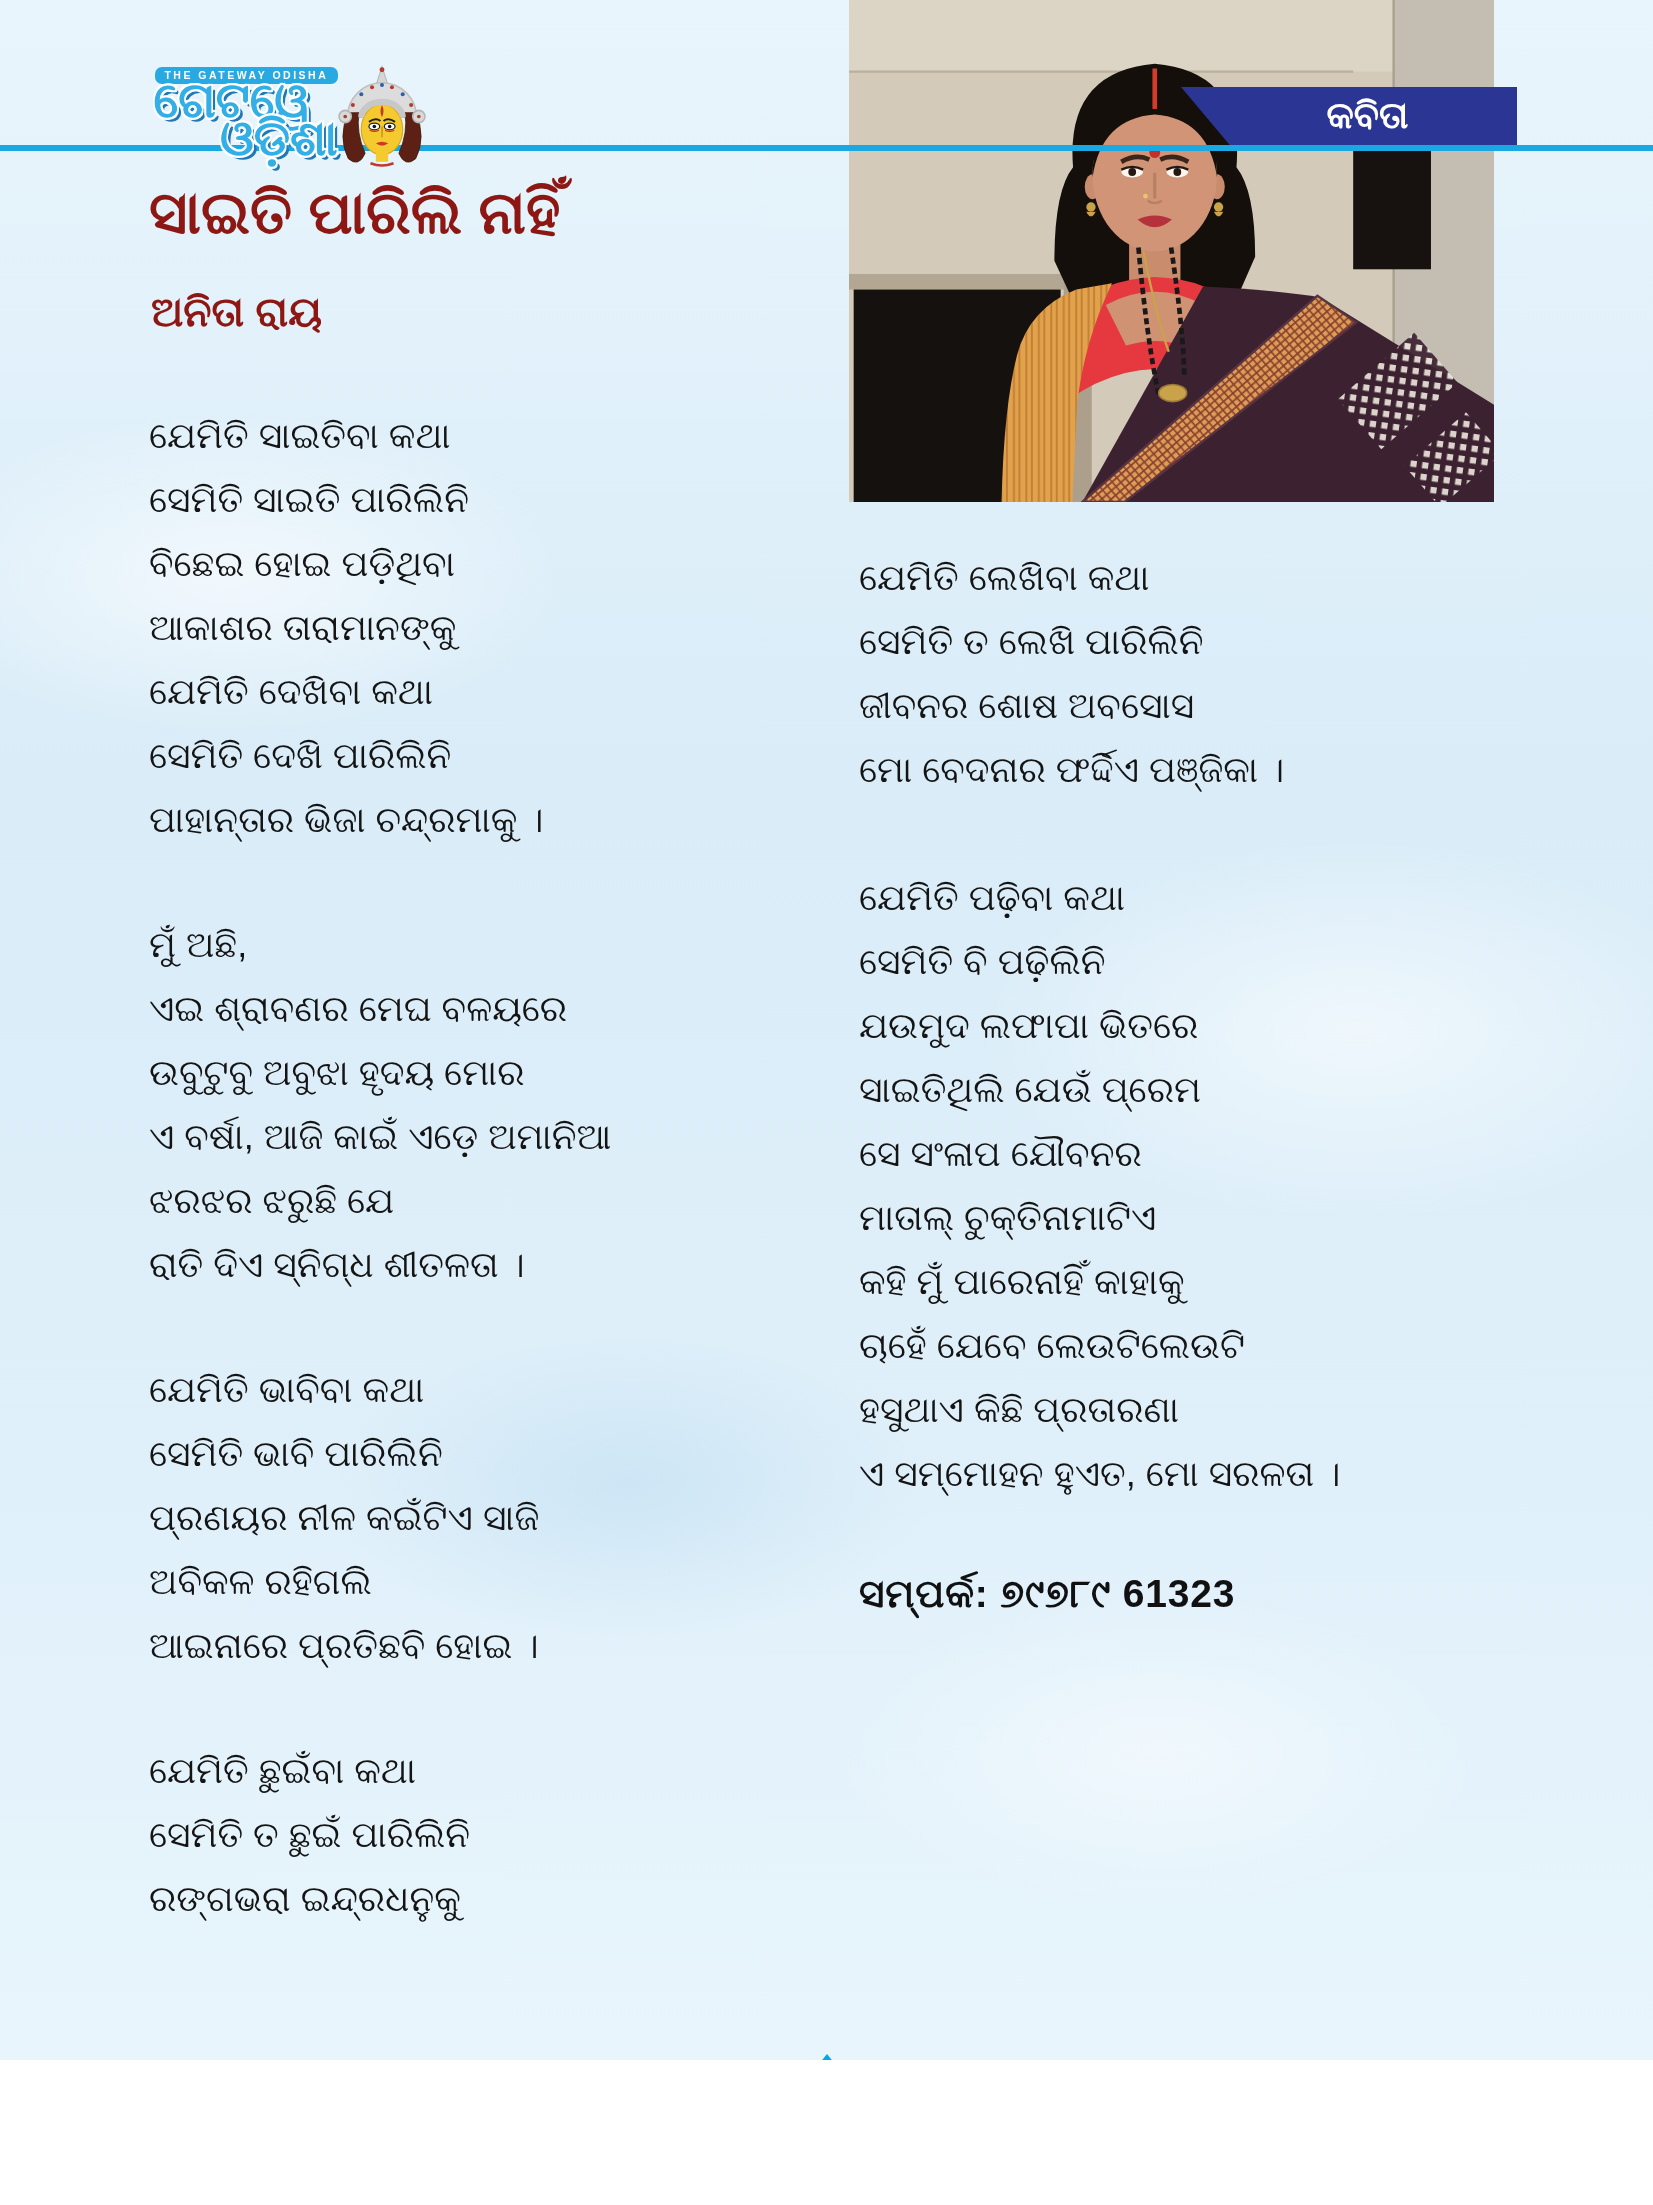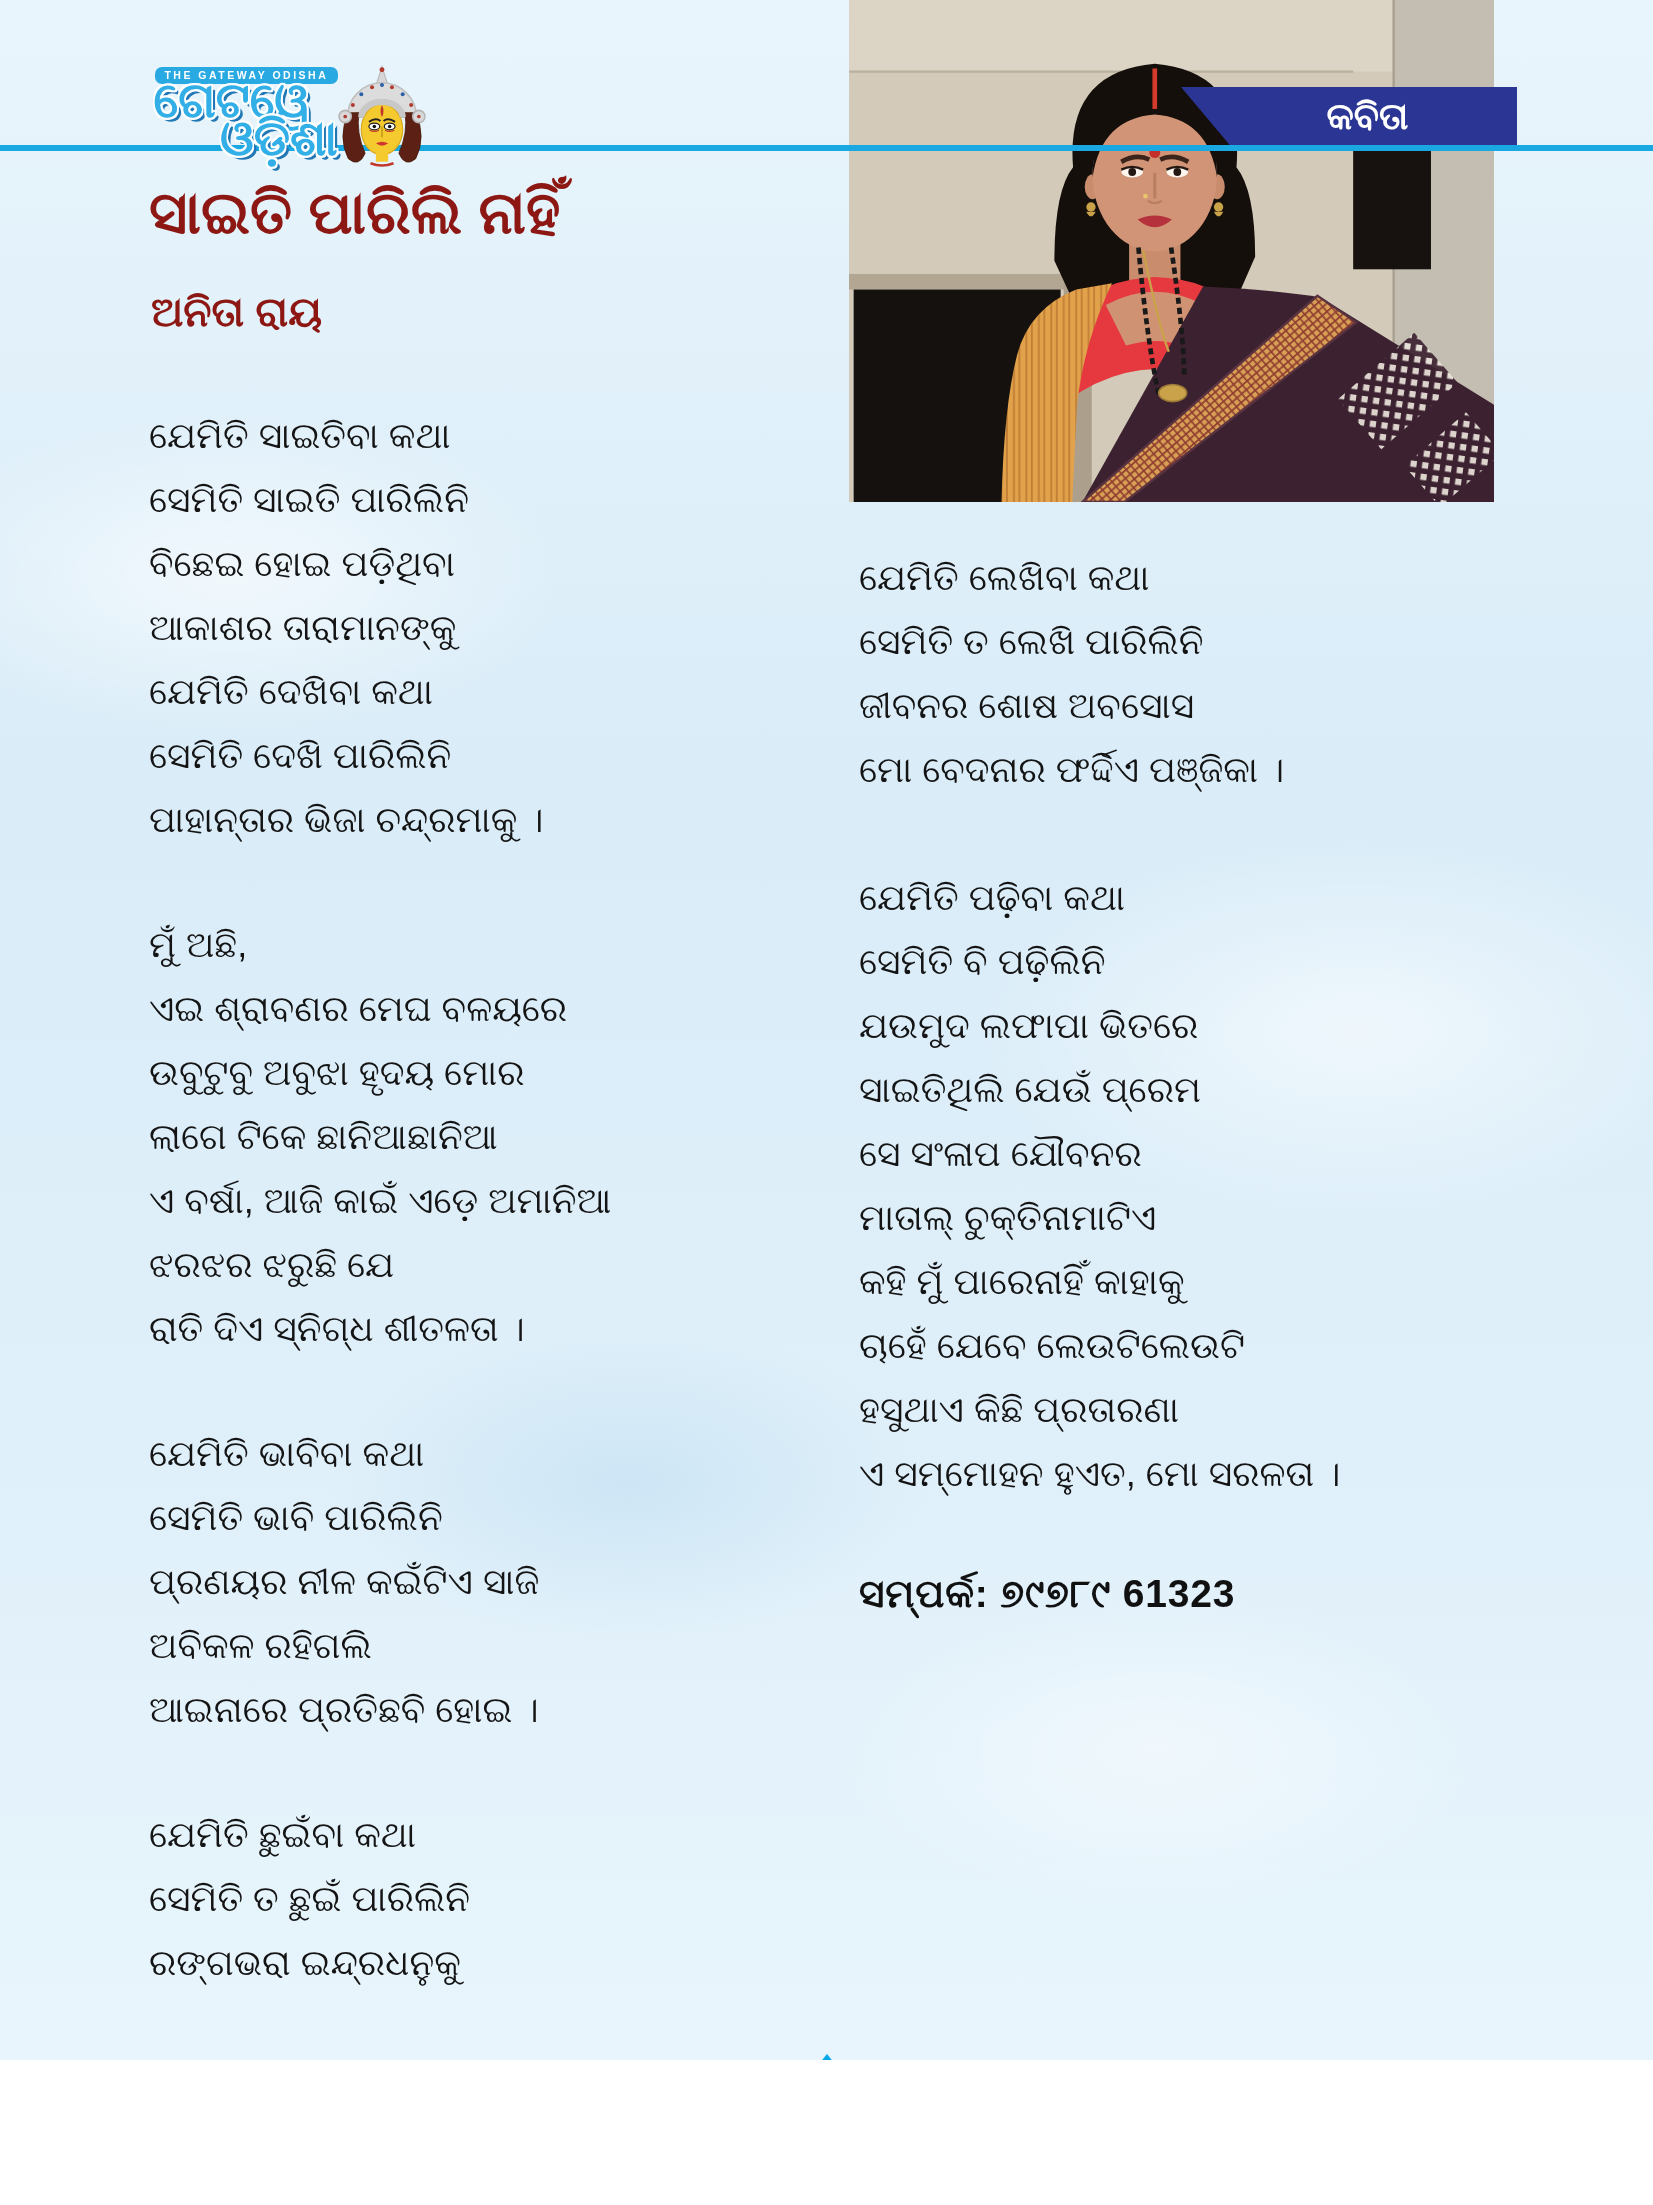"କବିତା" .badge span { font-family: Liberation Serif, serif -> none }
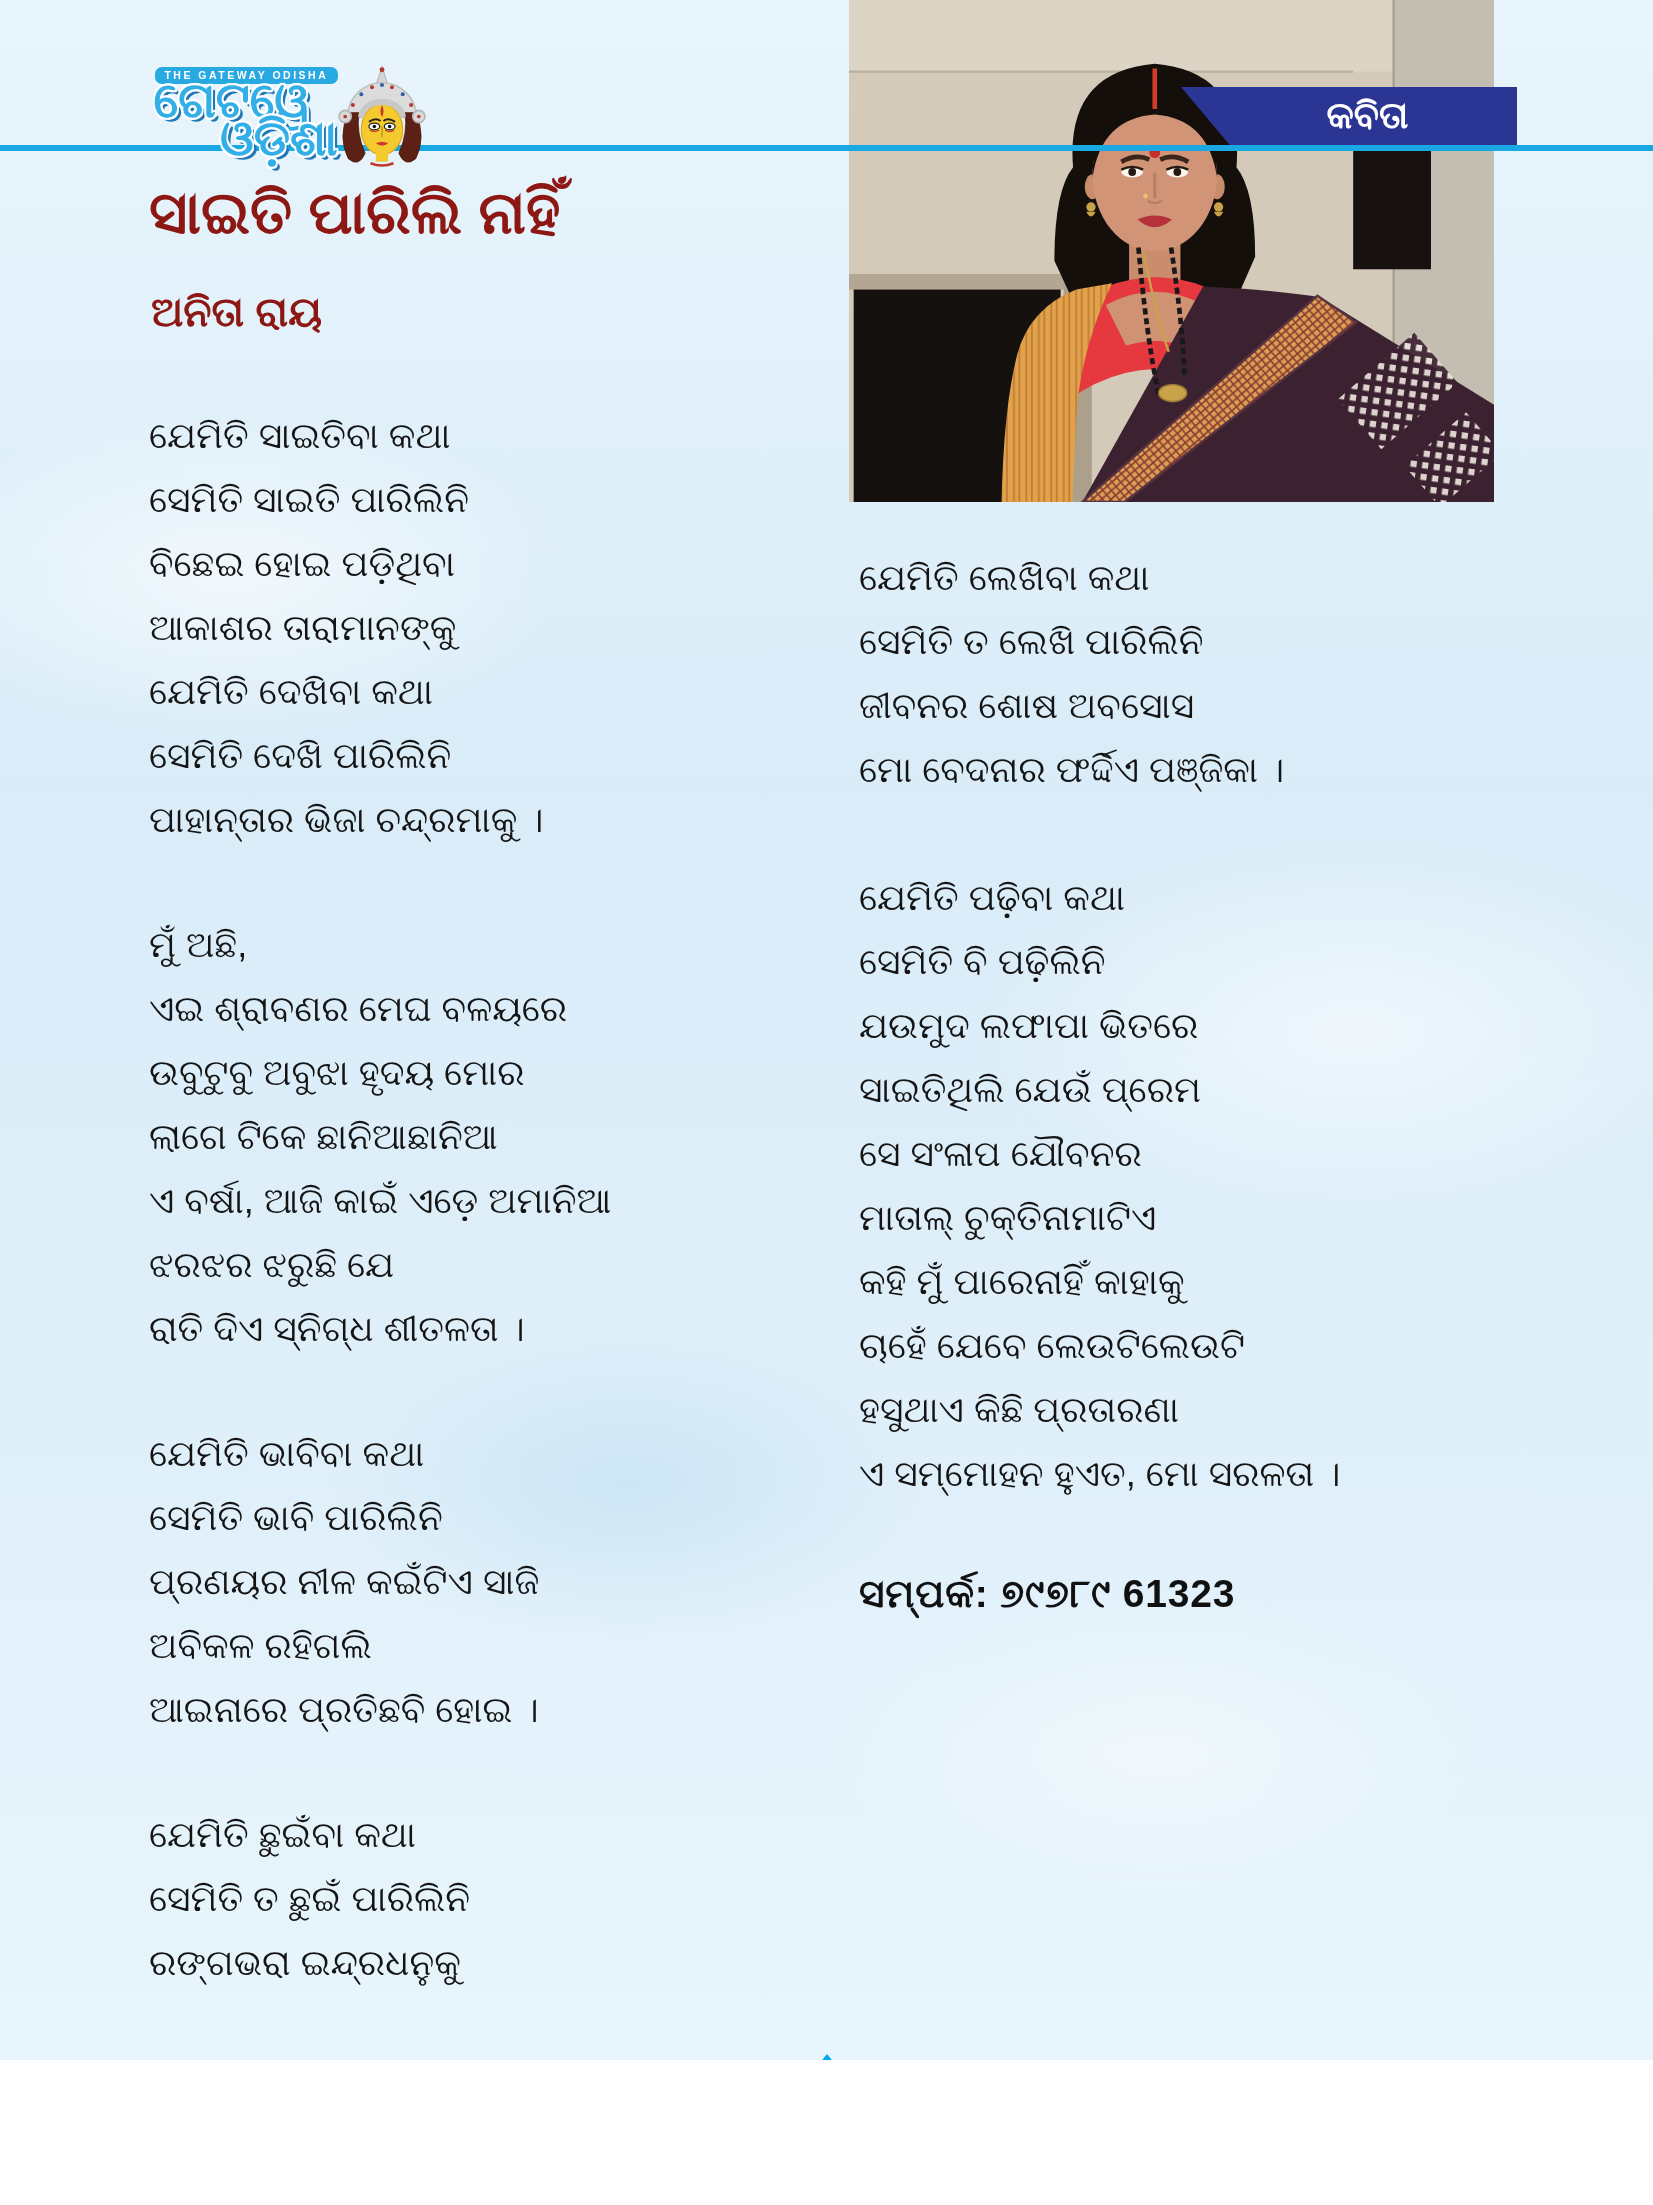"ଲାଗେ ଟିକେ ଛାନିଆଛାନିଆ" div.poem-line { html: <div>ଲାଗେ ଟିକେ ଛାନିଆଛାନିଆ</div> -> none }
